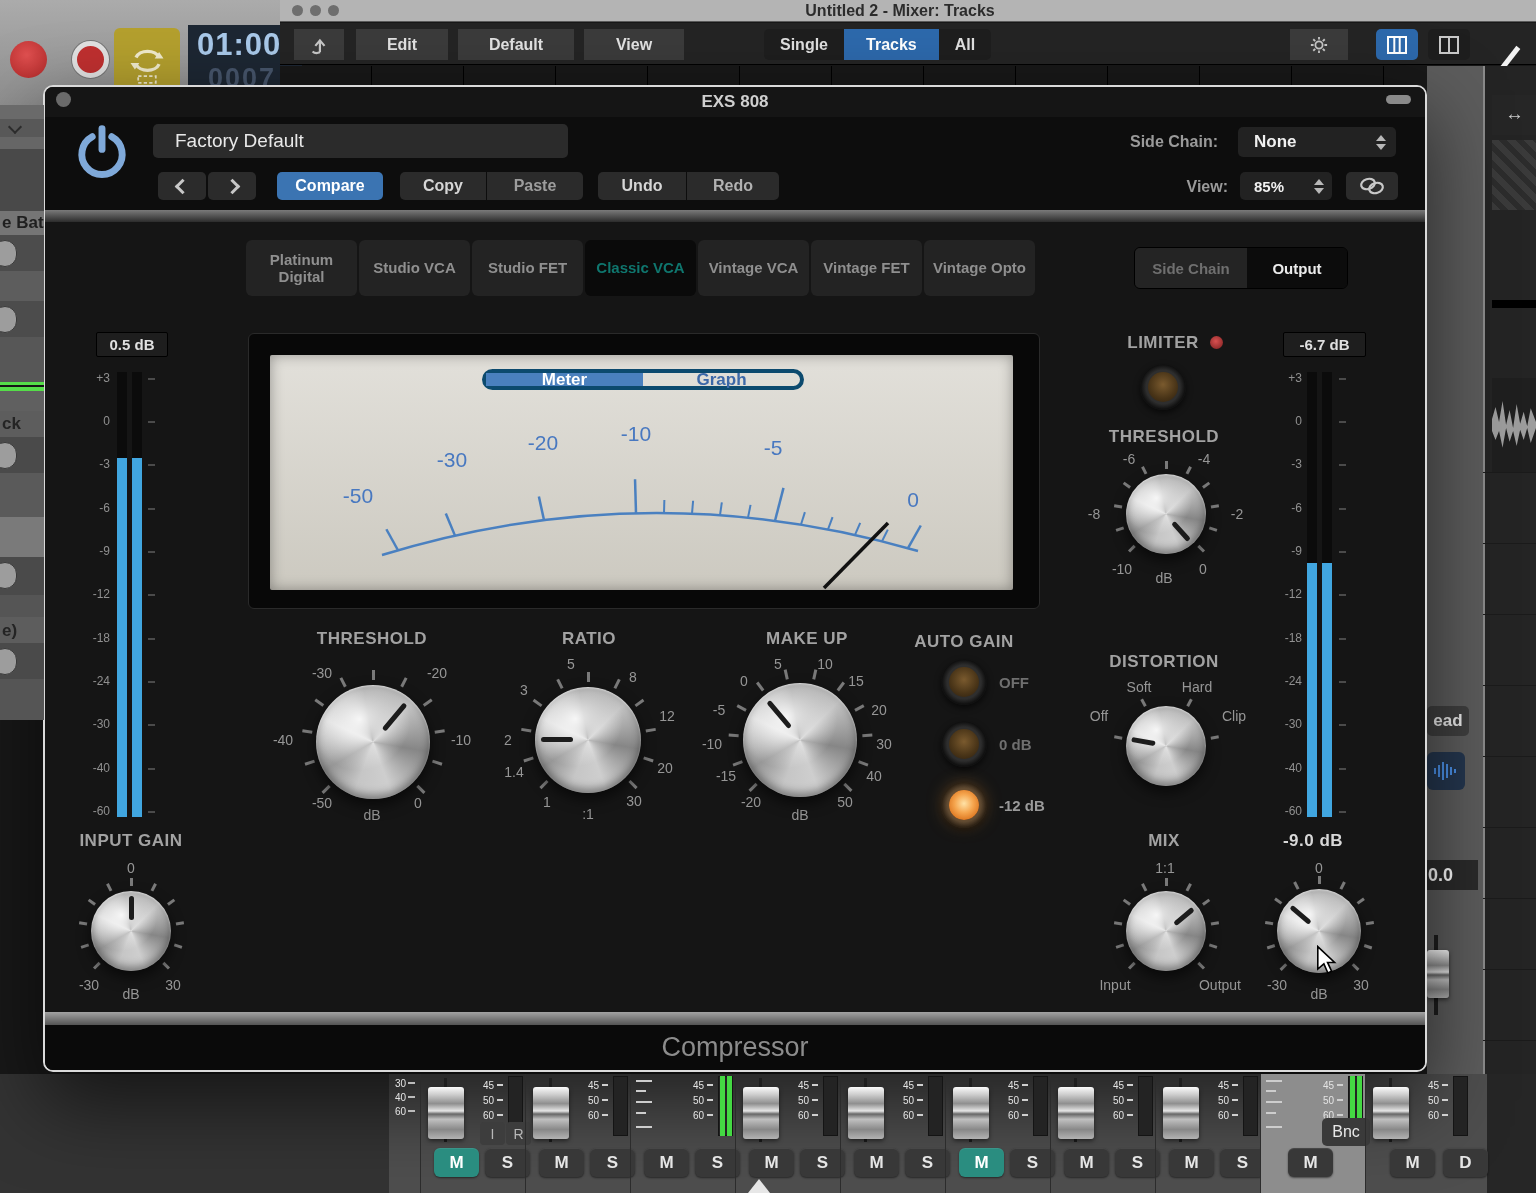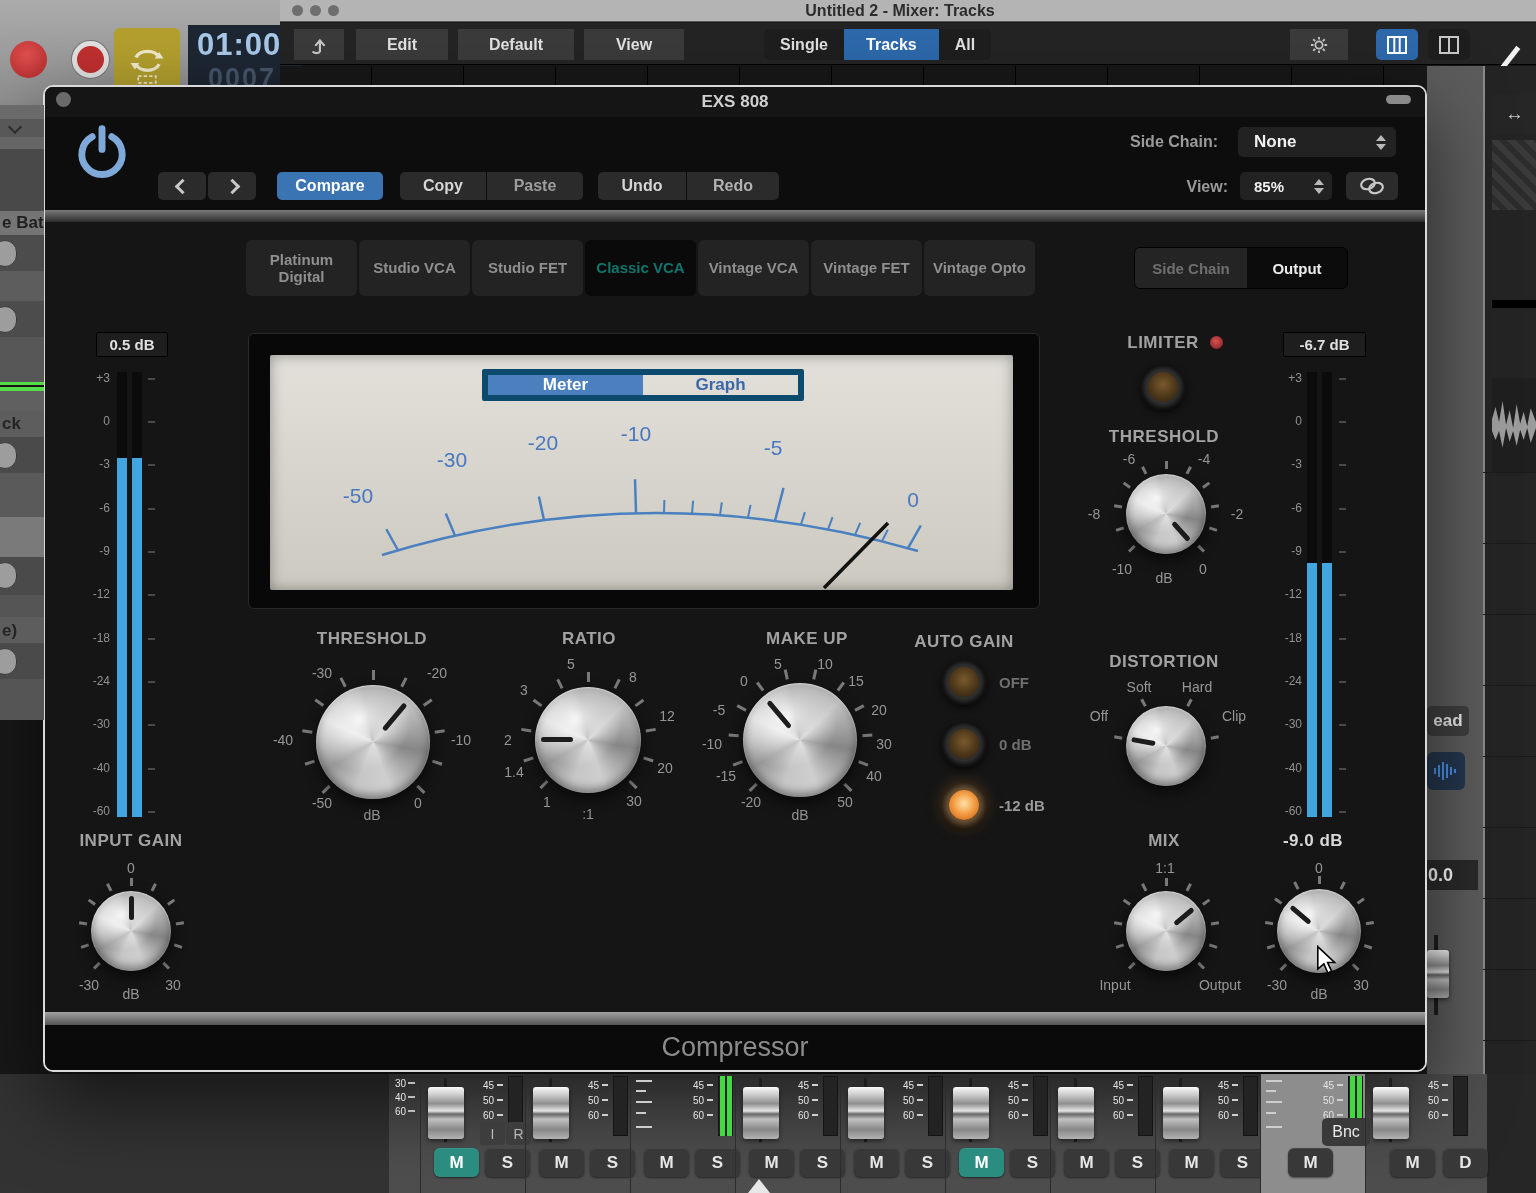"Factory Default" div.abs { html: none -> <div> <span>Factory Default</span> </div> }
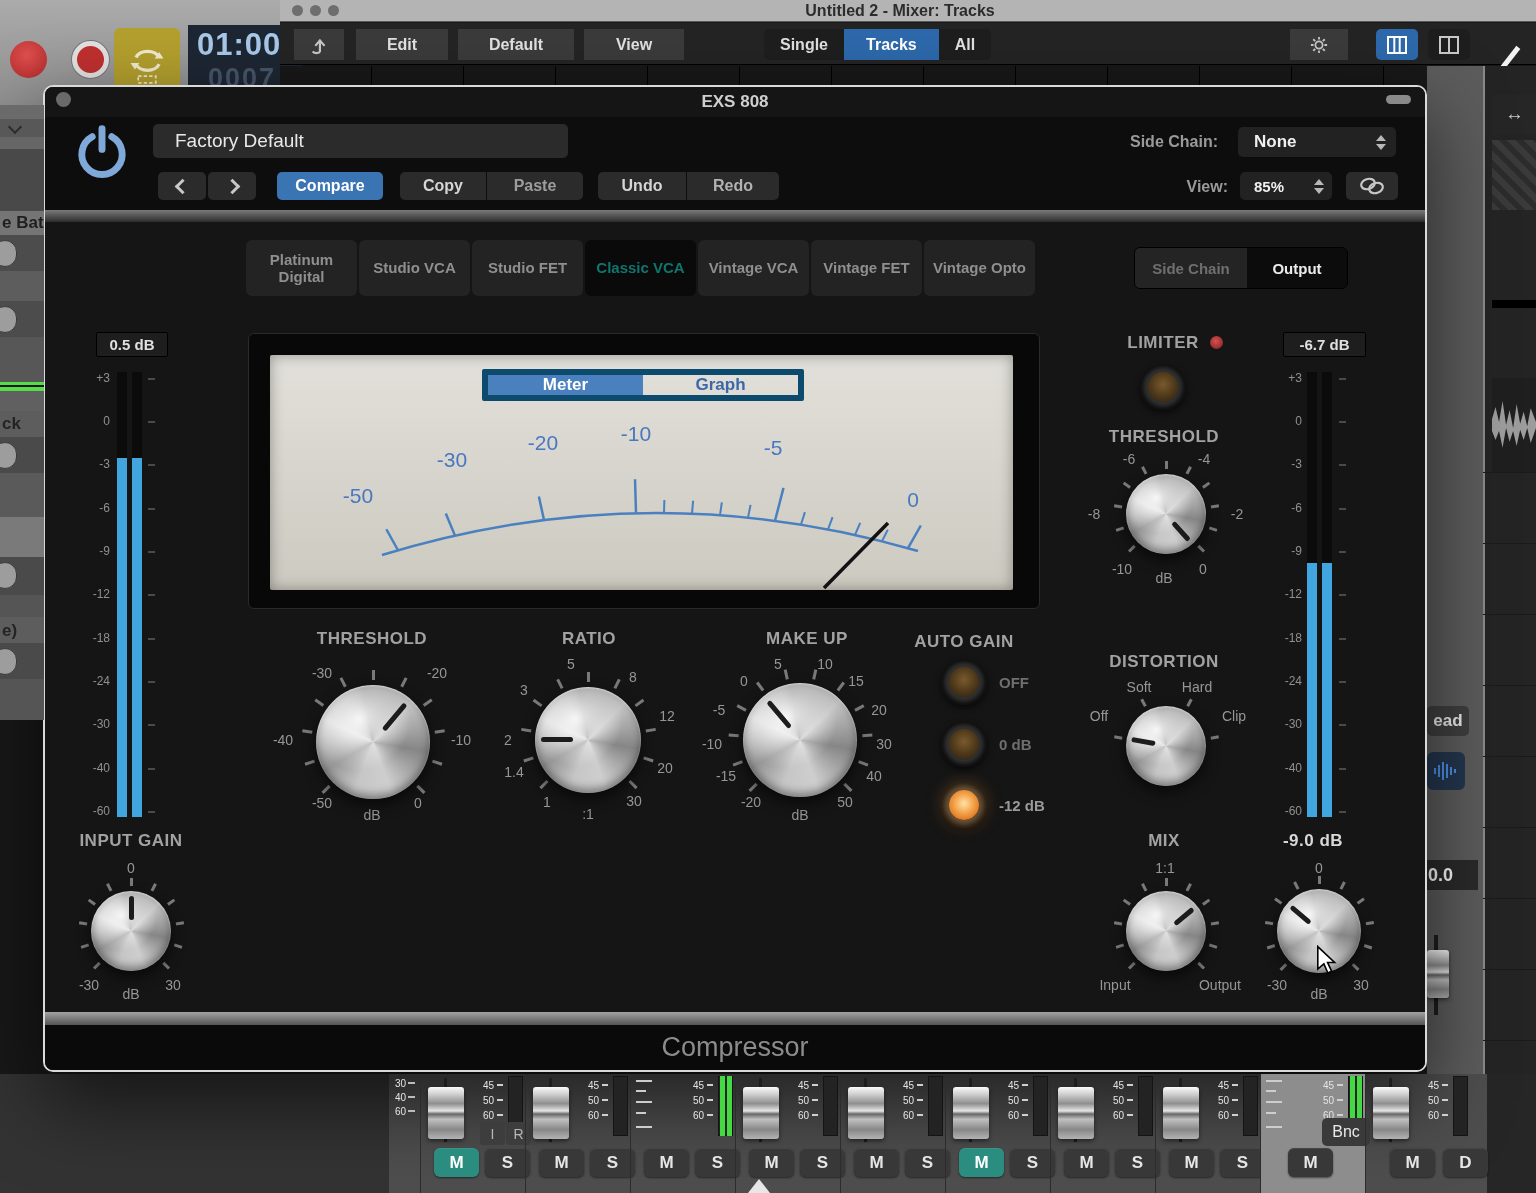"Meter" div.abs { border: 6px solid #0c4a6e -> 4px solid #0c4a6e; border-radius: 2px -> 12px; height: 32px -> 21px }
